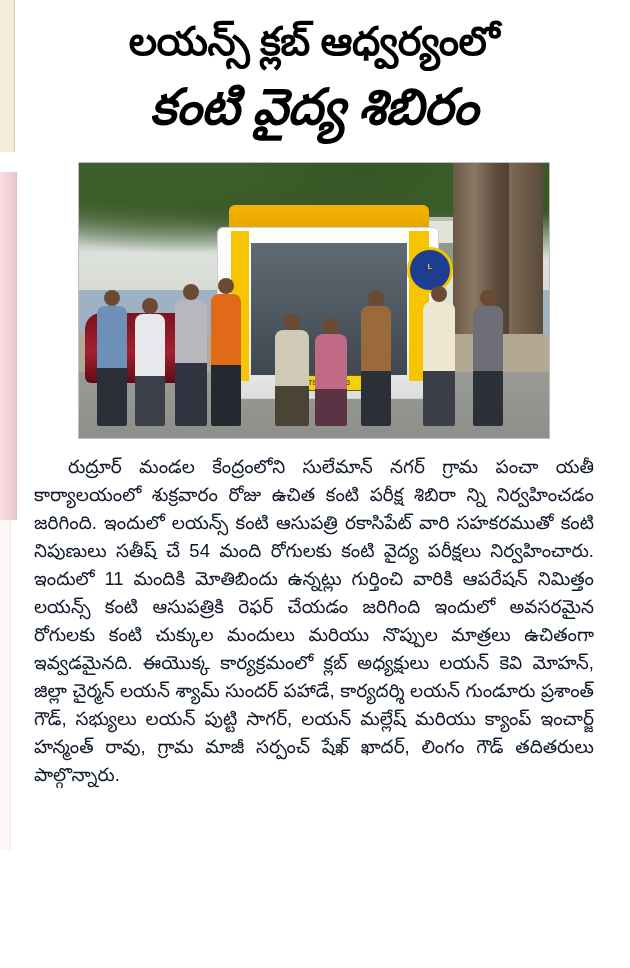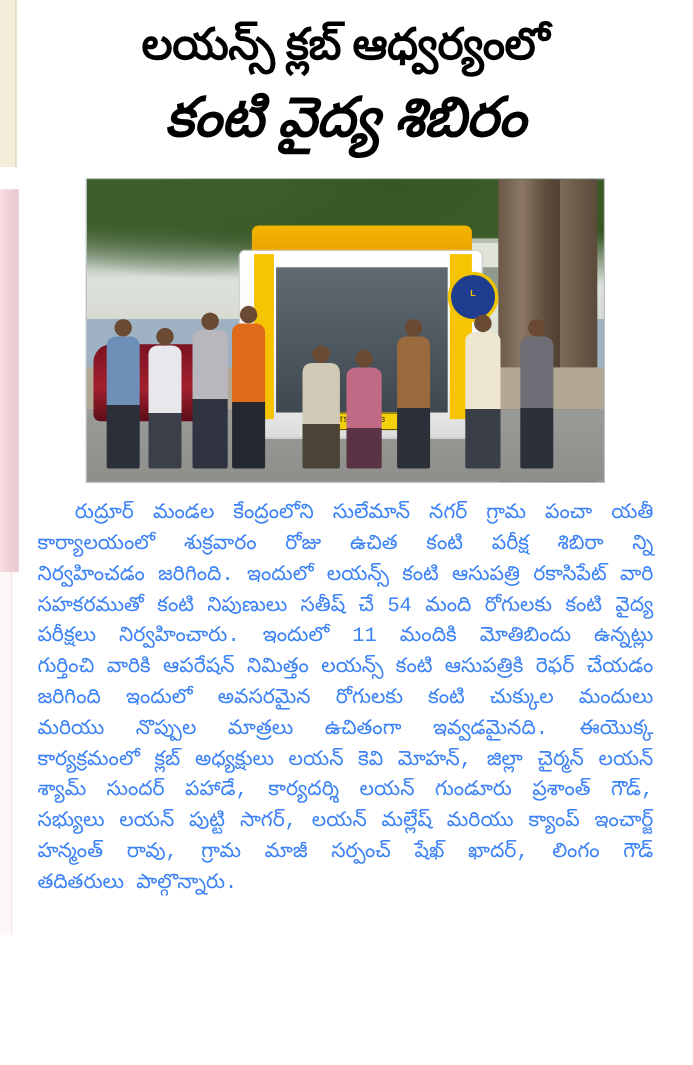"రుద్రూర్ మండల కేంద్రంలోని సులేమాన్ నగర్" .article { color: #3b82f6 -> #0f172a; font-family: Liberation Mono, monospace -> Liberation Sans, sans-serif }
